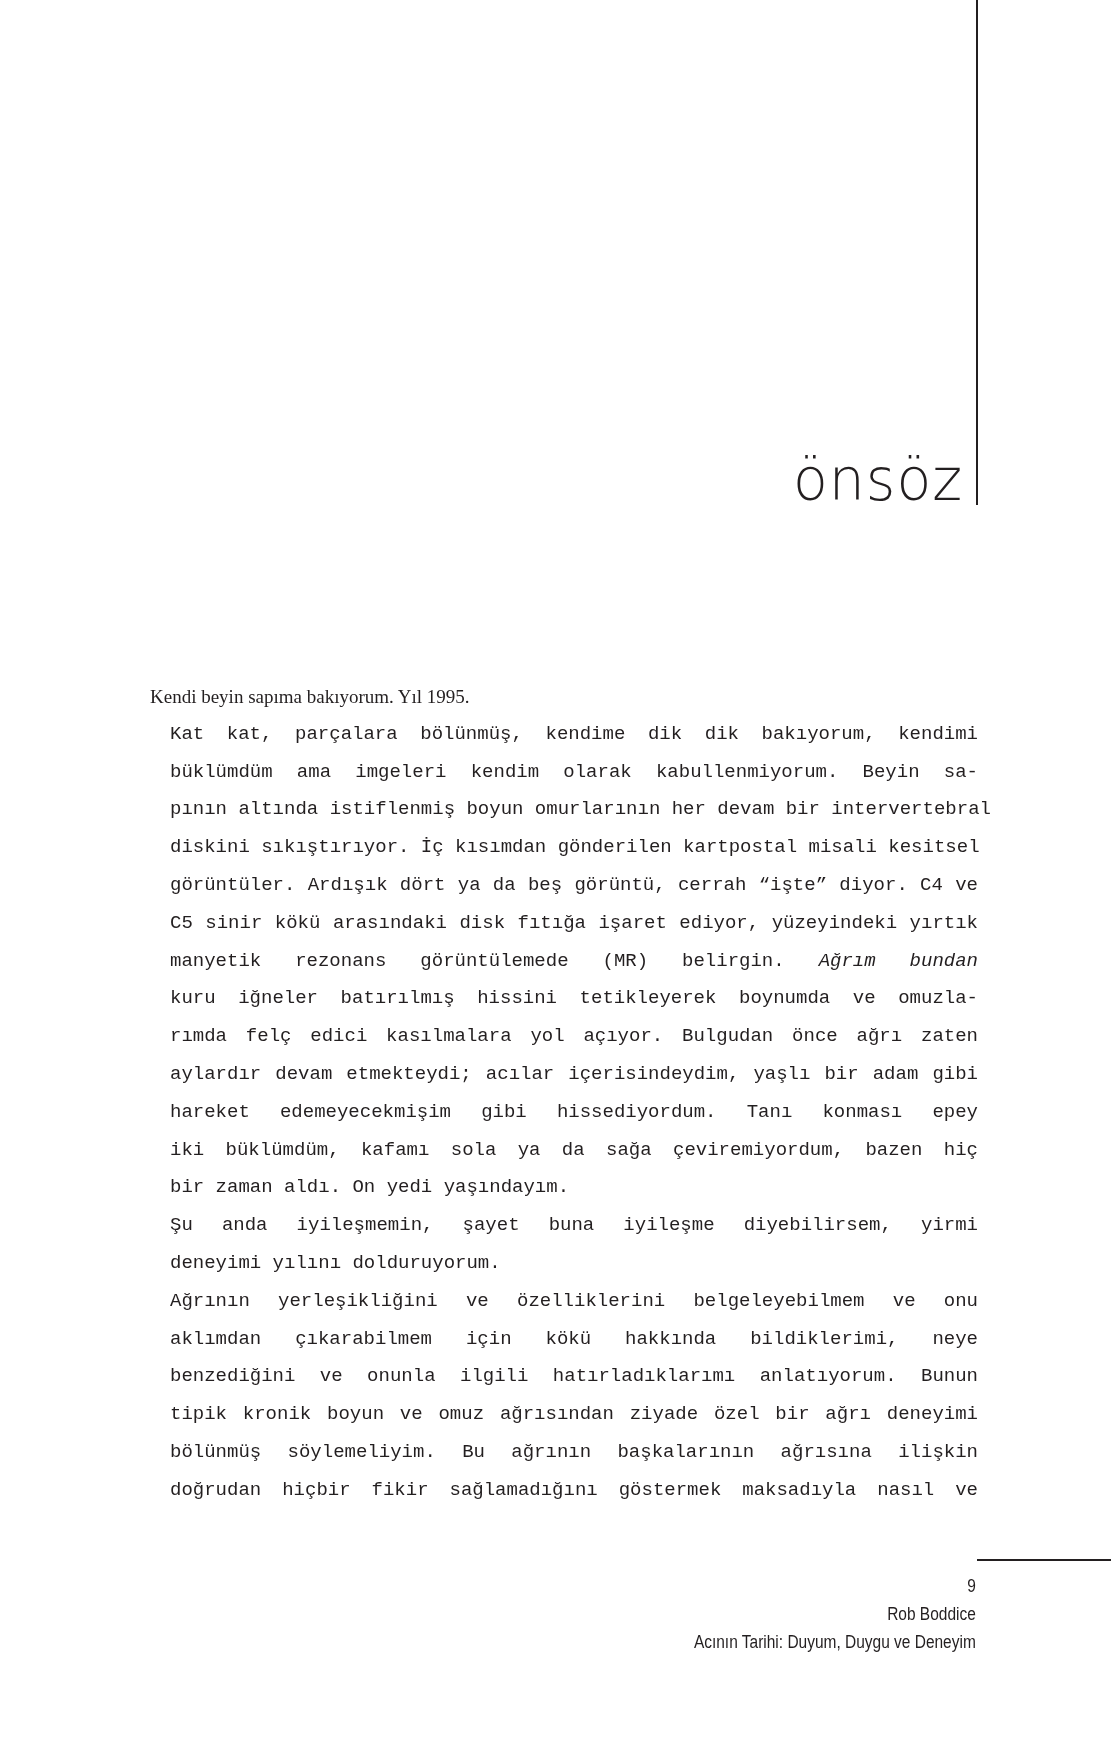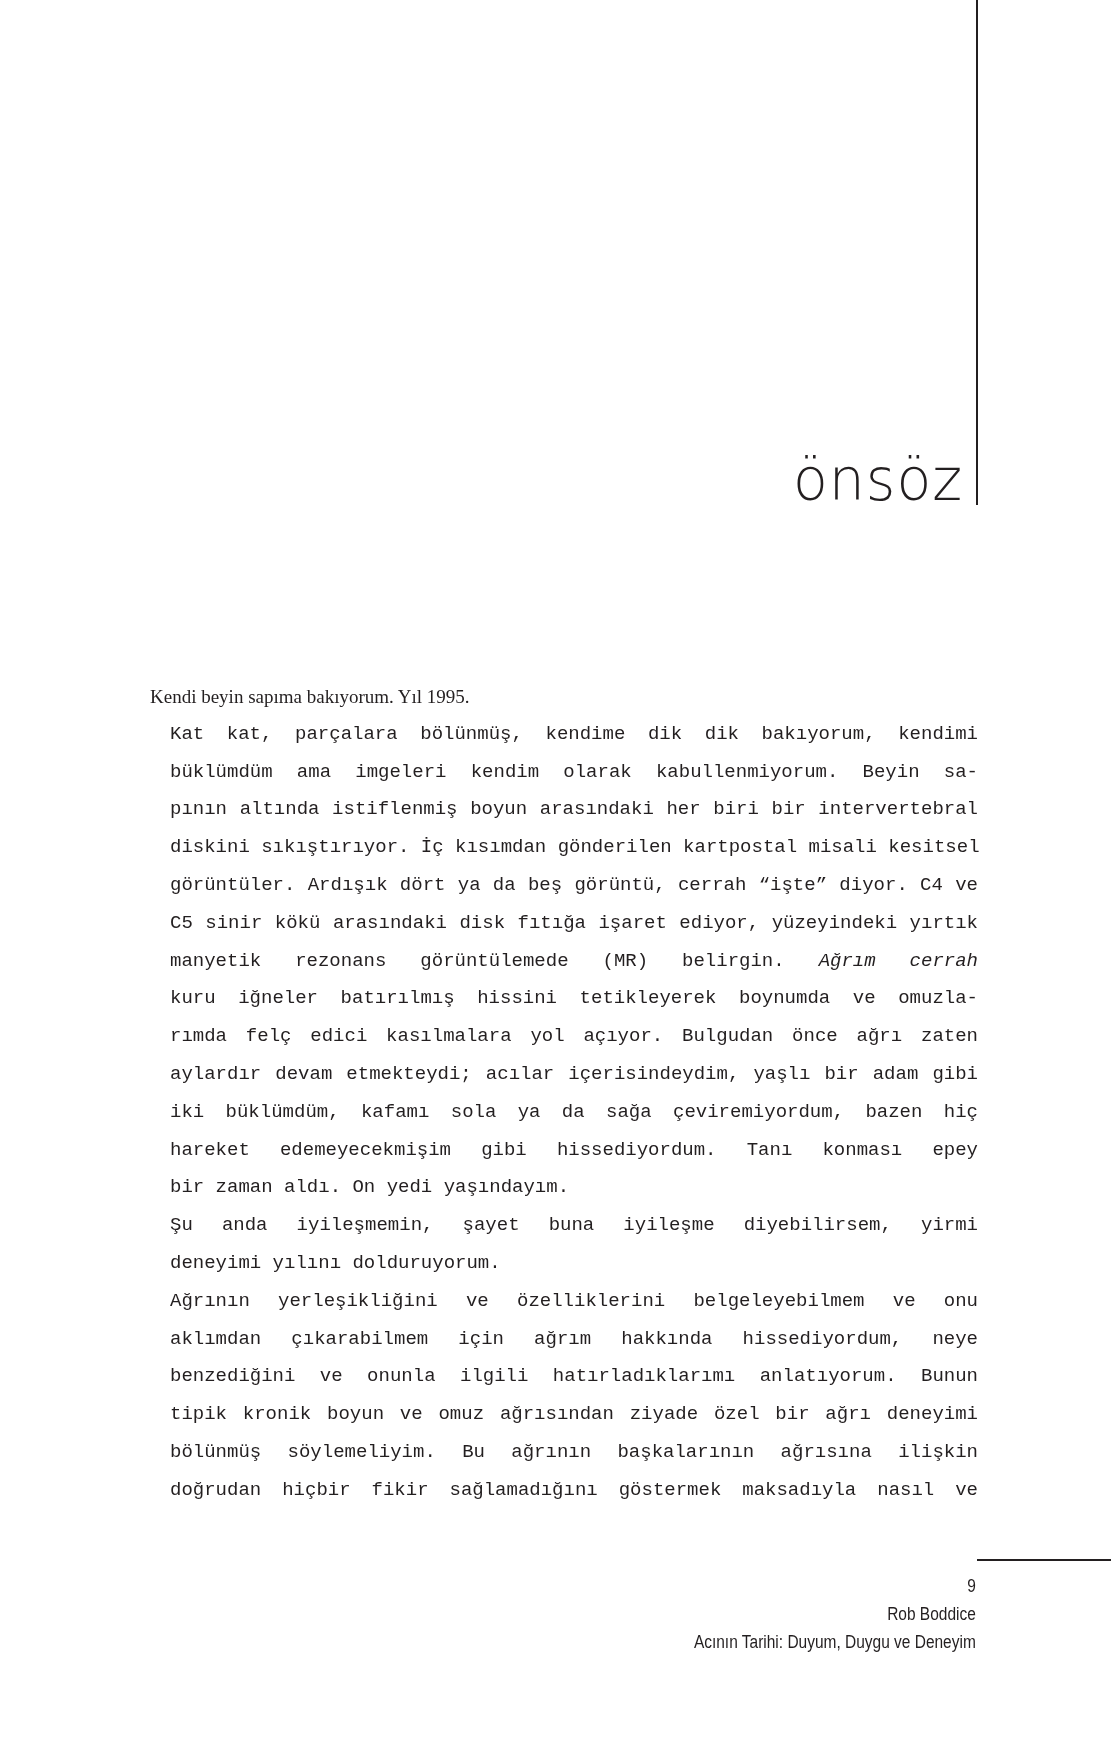"pının altında istiflenmiş boyun" span.line { text: arasındaki her biri -> omurlarının her devam }
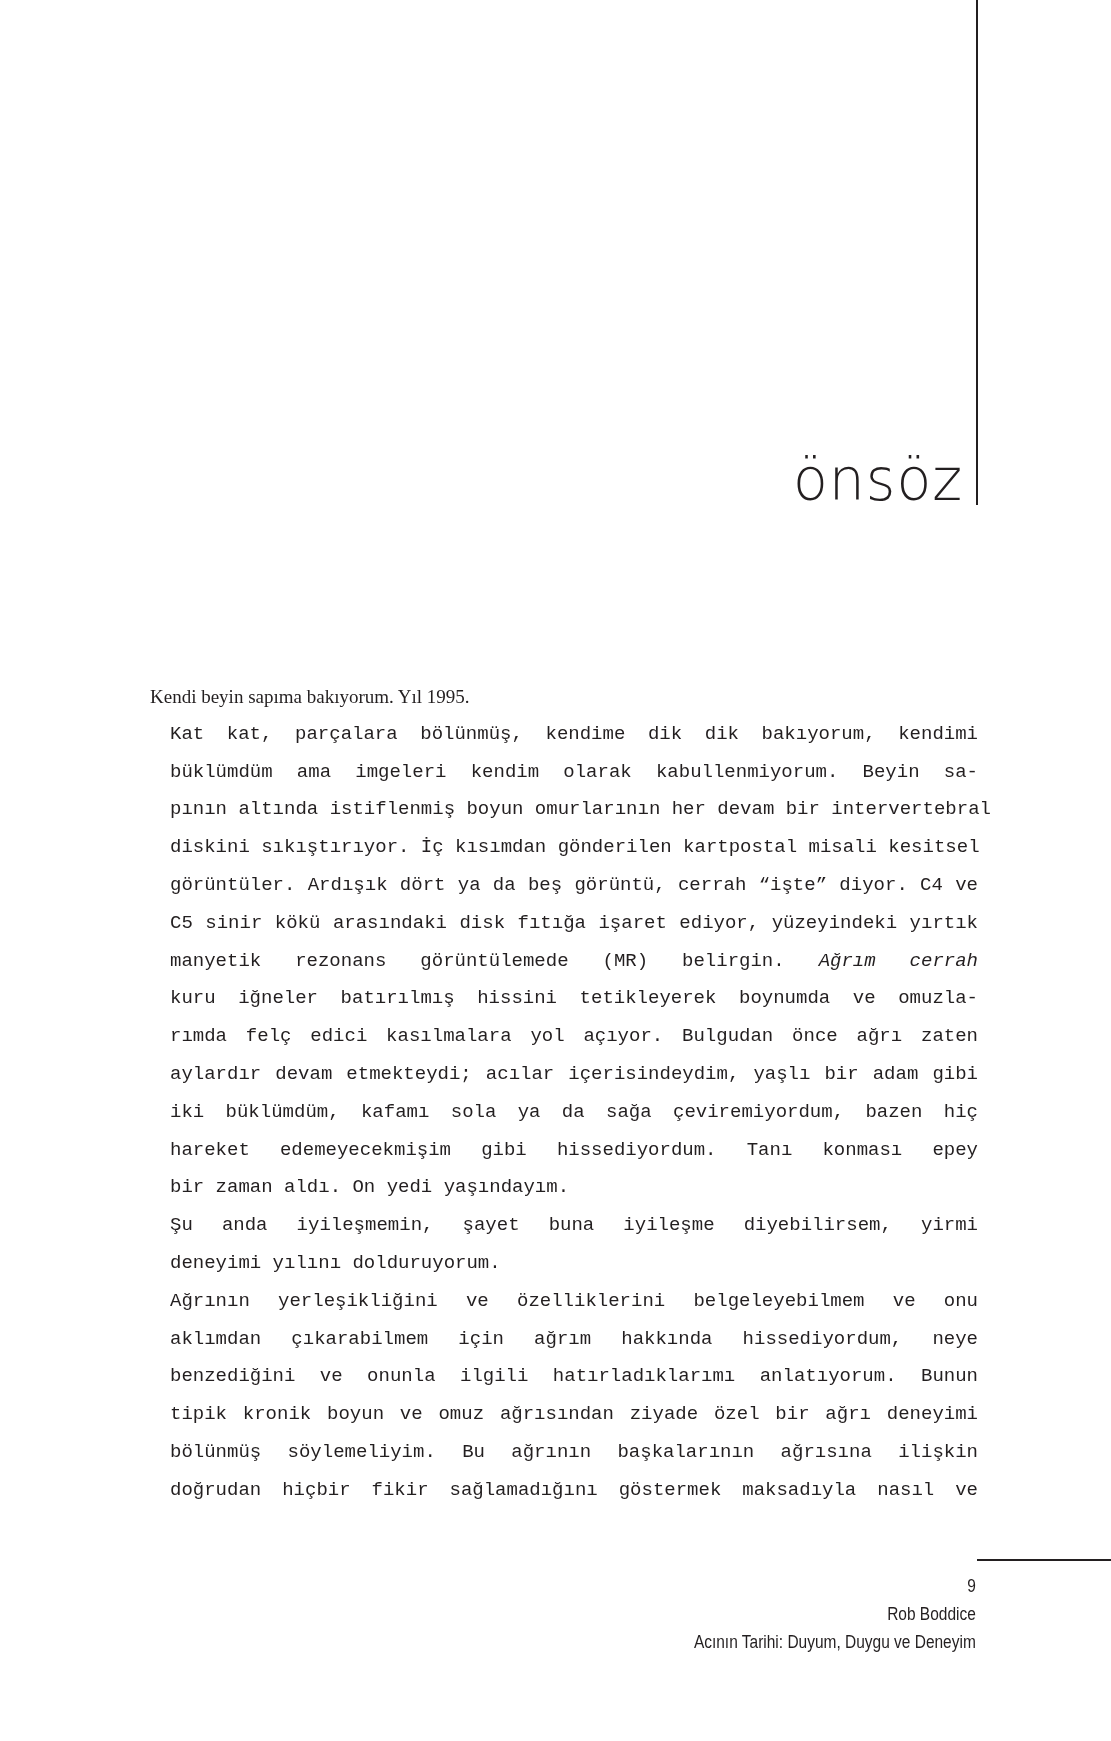"Ağrım cerrah" span.it { text: cerrah -> bundan }
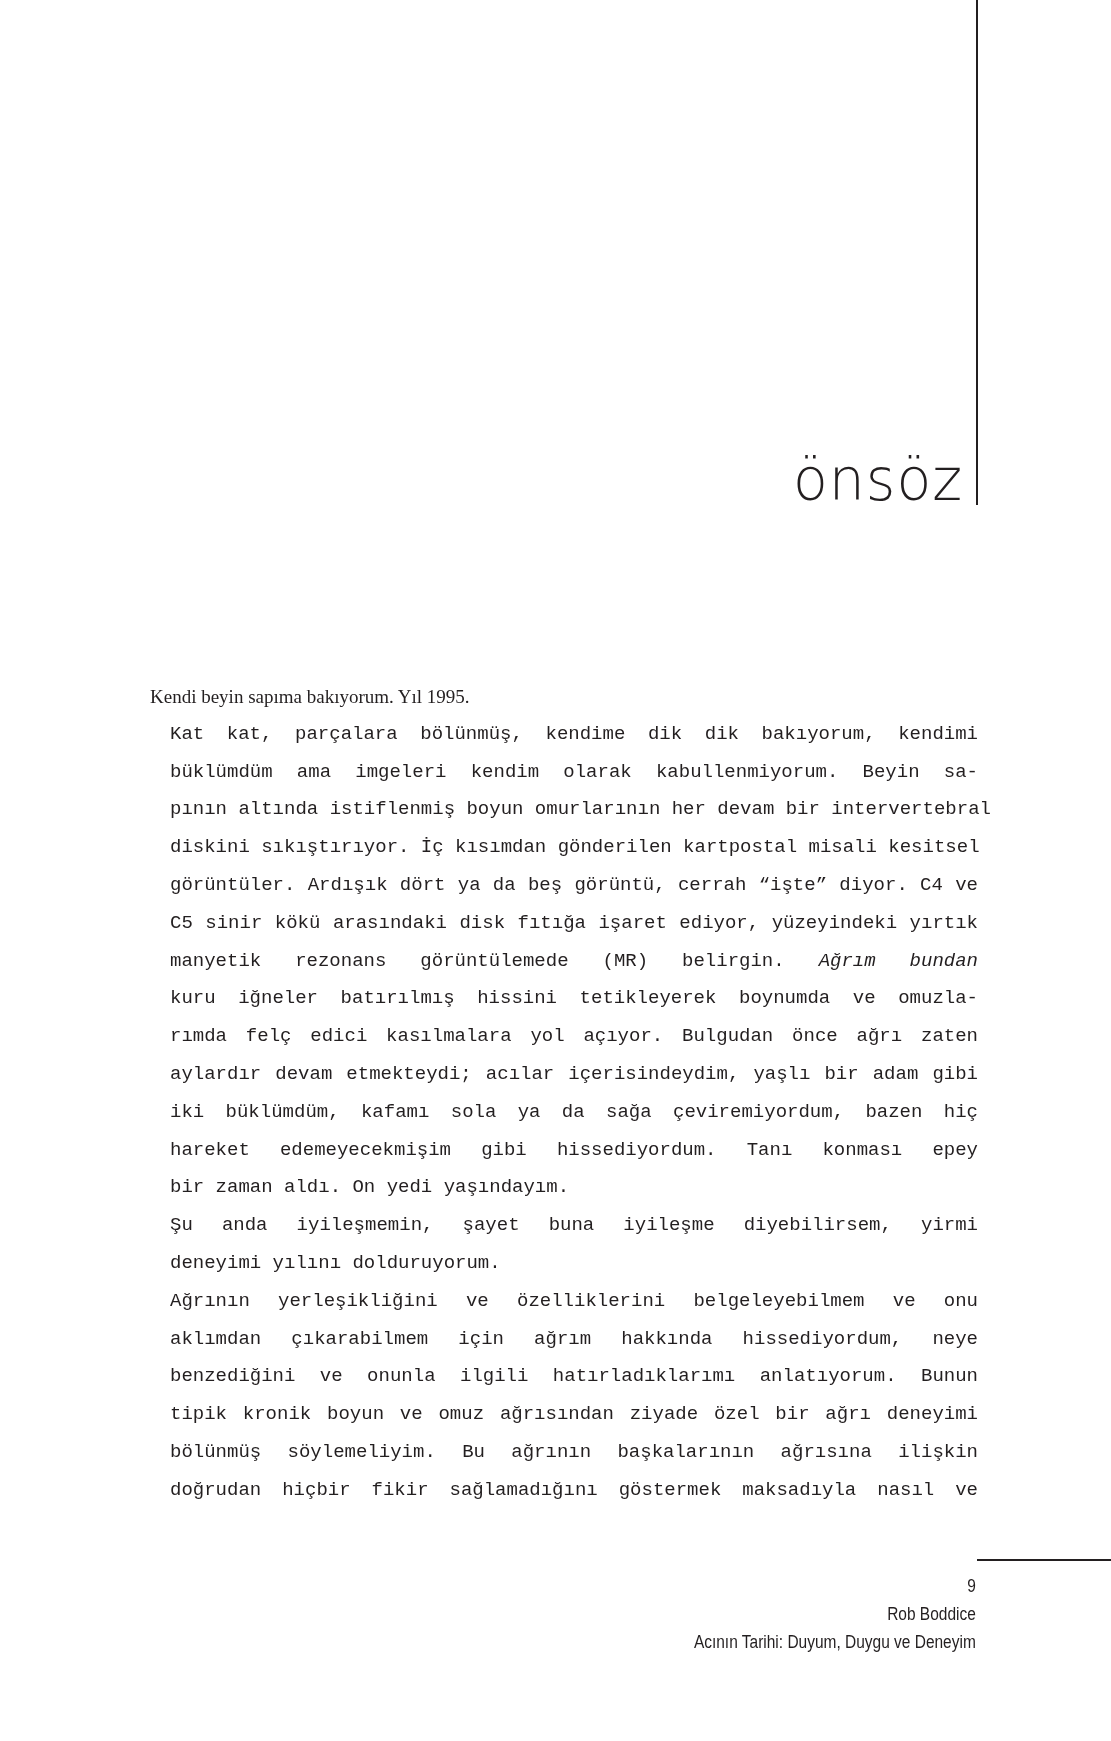"iki büklümdüm, kafamı sola ya" span.line { order: before "hareket edemeyecekmişim gibi" -> after "hareket edemeyecekmişim gibi" }
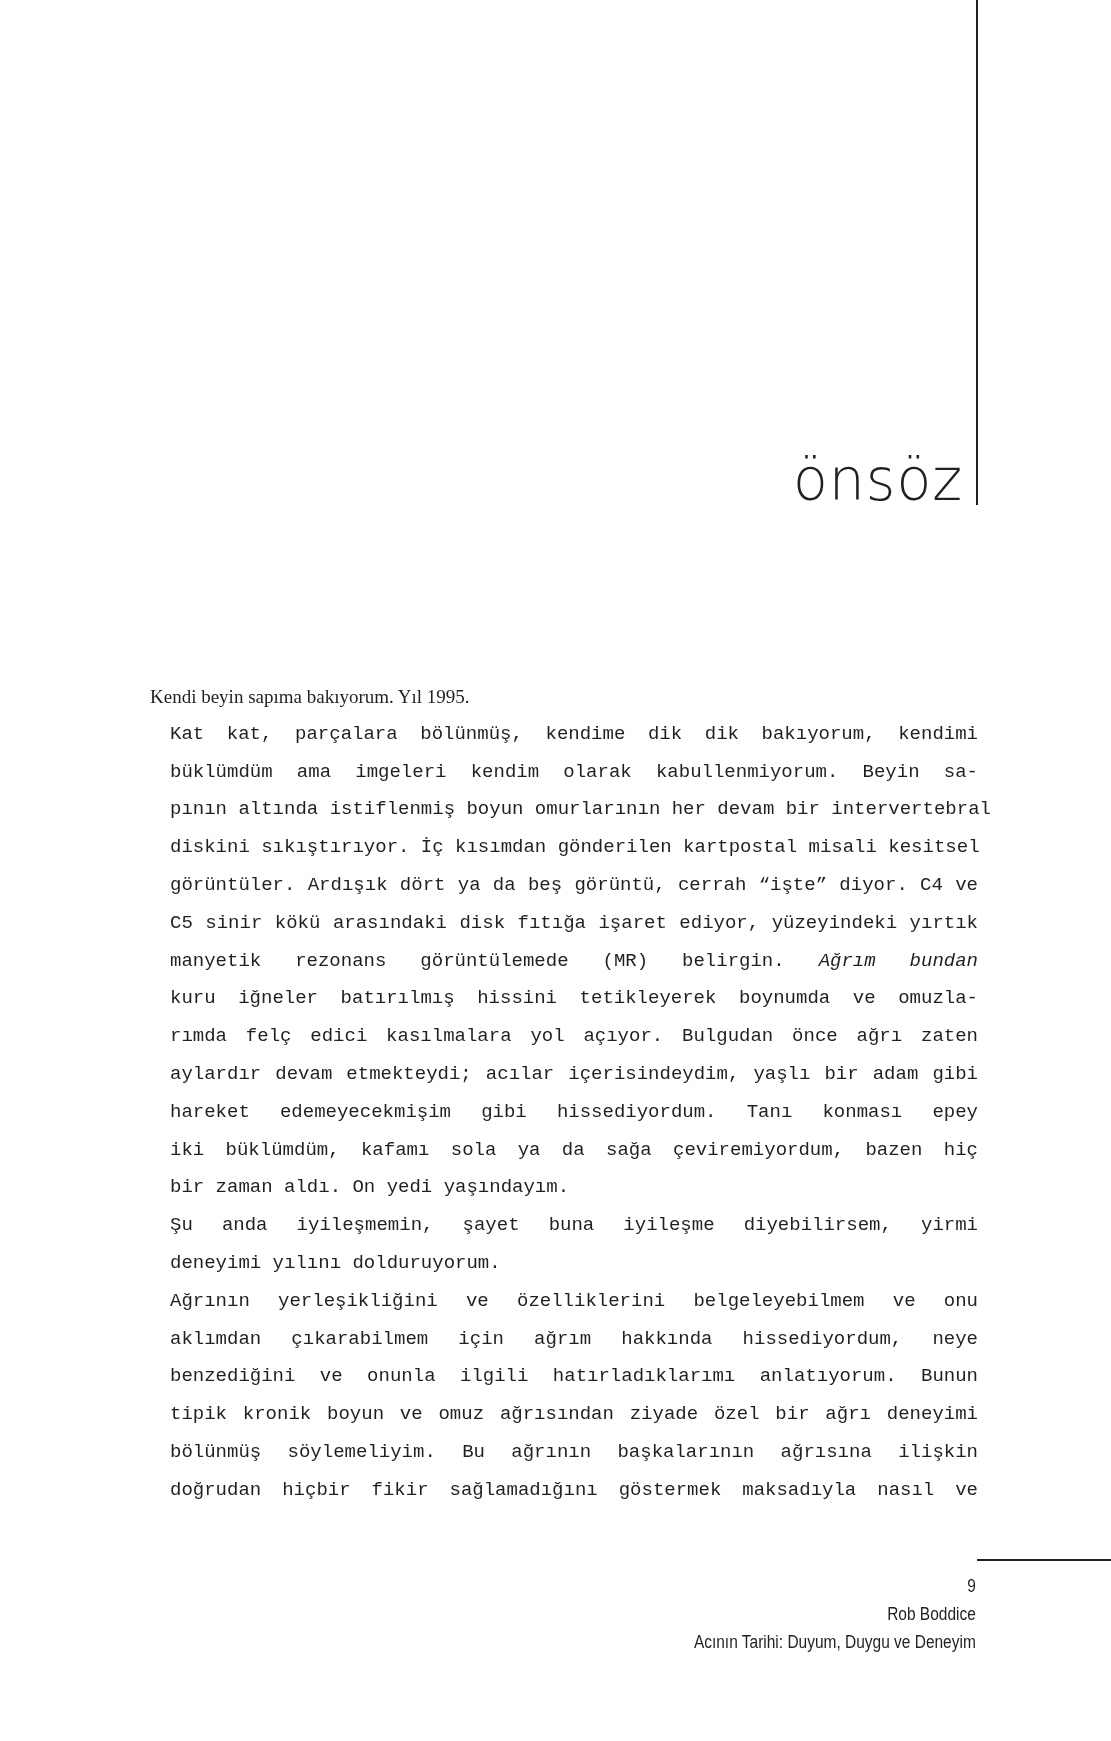"aklımdan çıkarabilmem için ağrım" span.line { text: ağrım hakkında hissediyordum -> kökü hakkında bildiklerimi }
